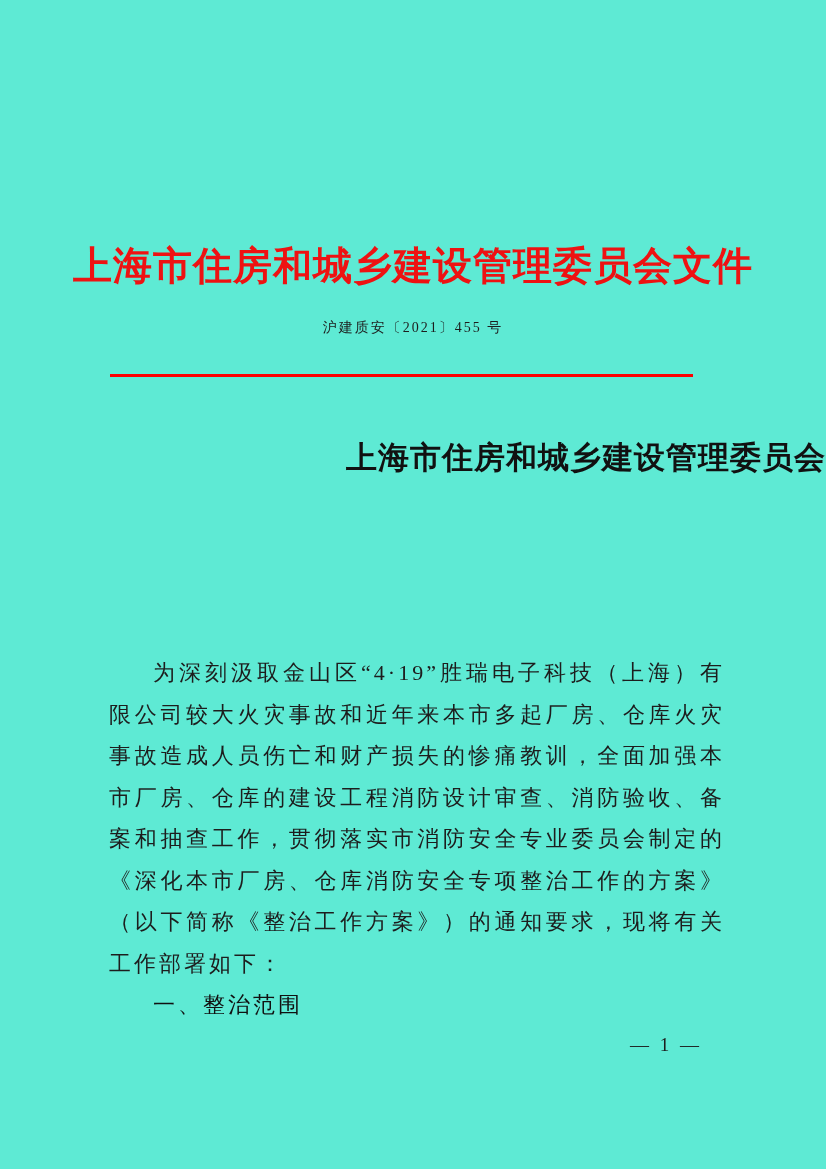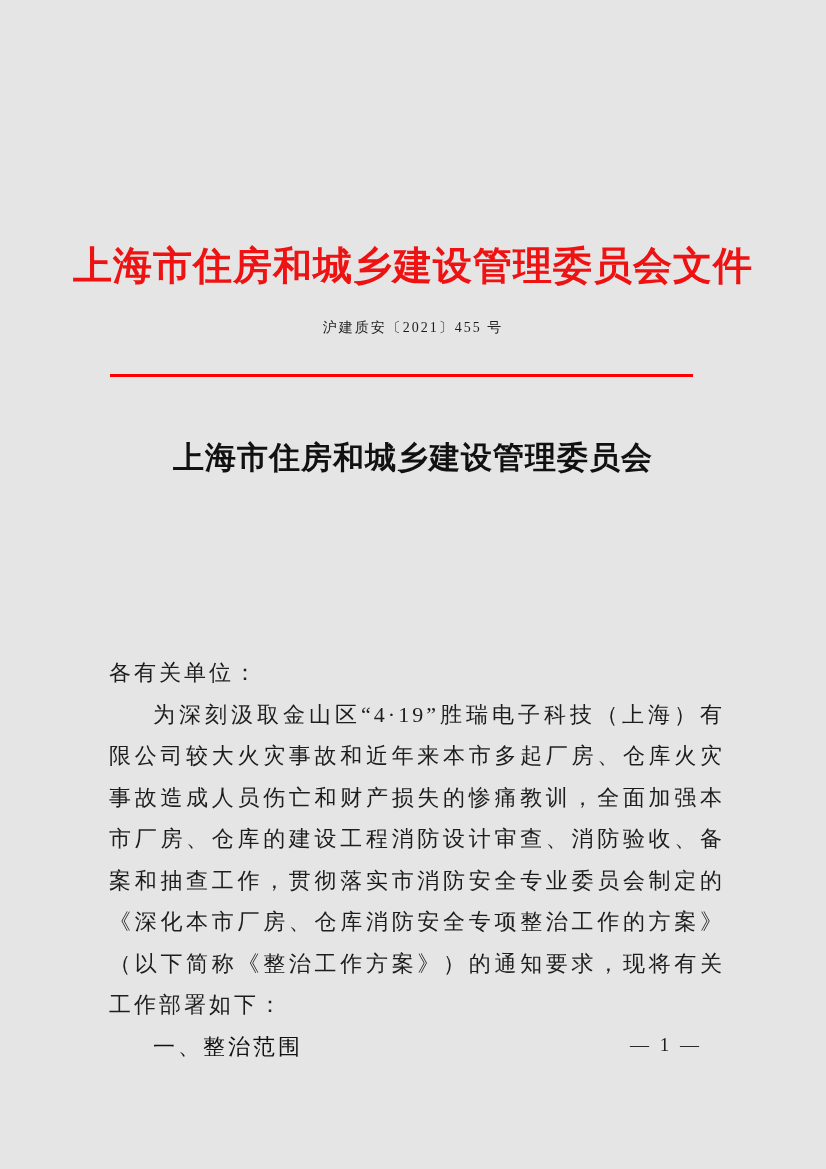"上海市住房和城乡建设管理委员会文件" .page { background: #e5e5e5 -> #5eead4 }
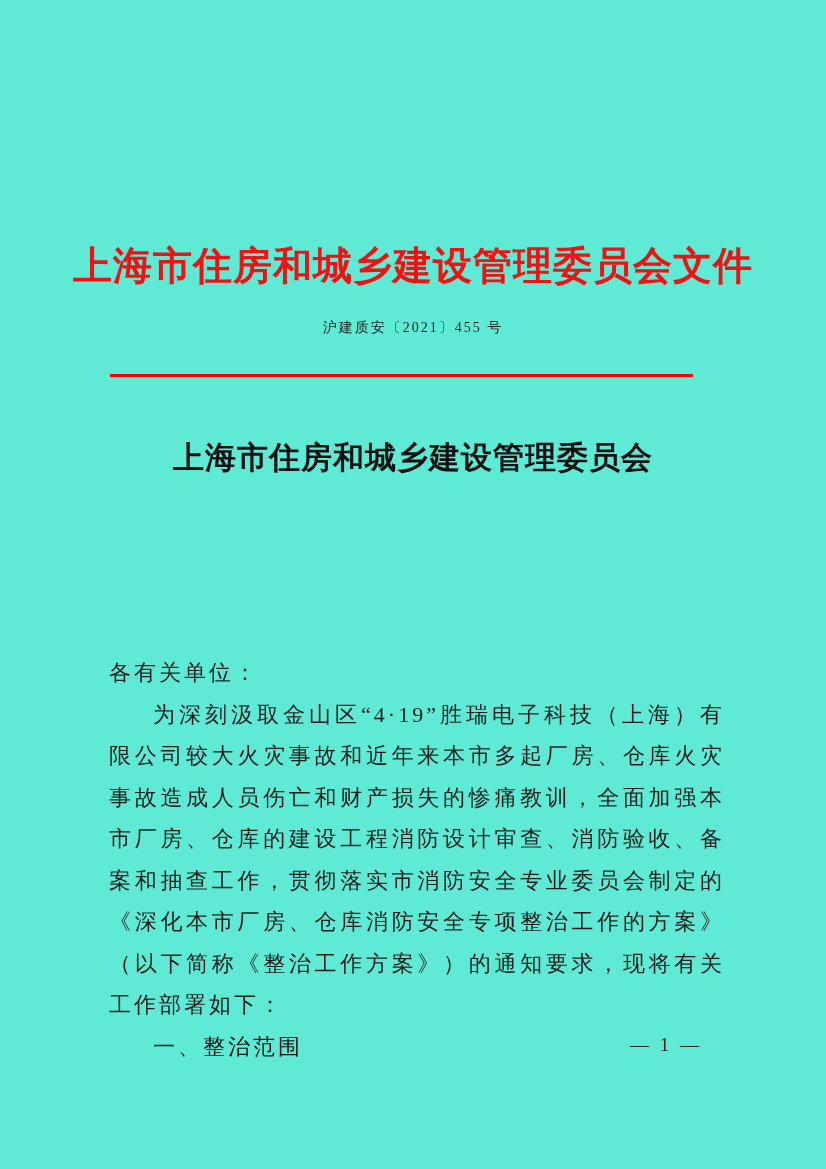"上海市住房和城乡建设管理委员会" .notice-title { text-align: center -> right }
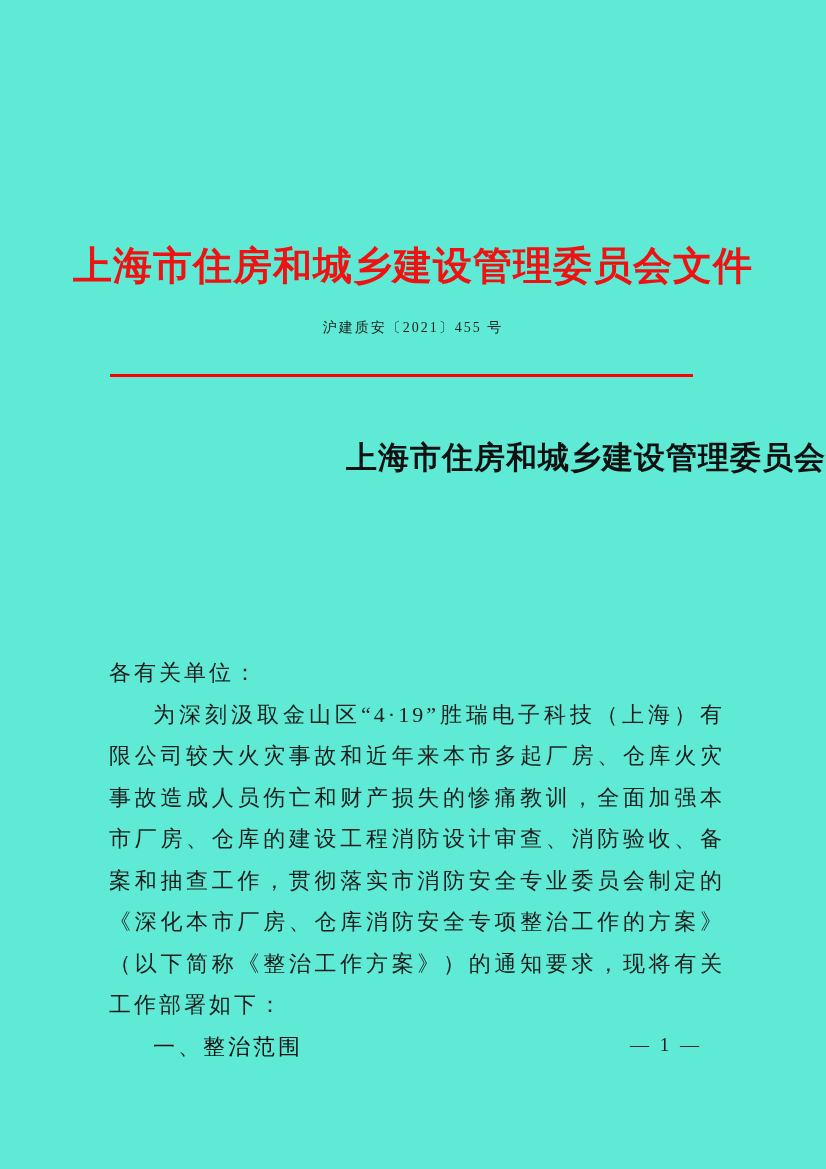"各有关单位：" div.salutation { html: <div>各有关单位：</div> -> none }
